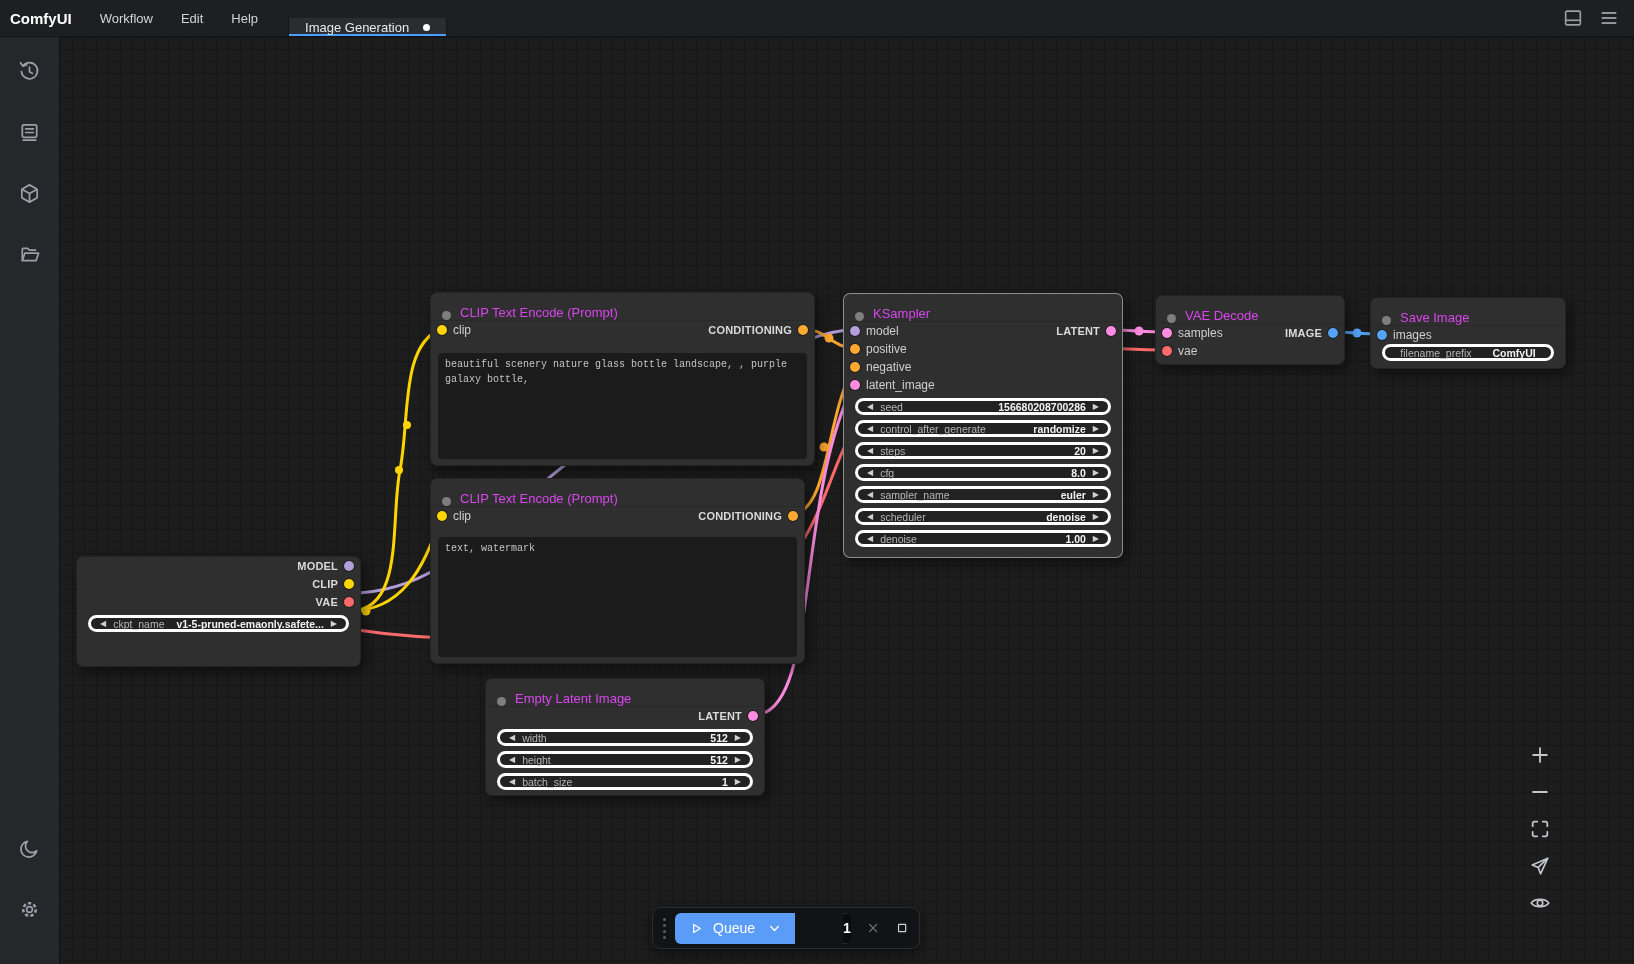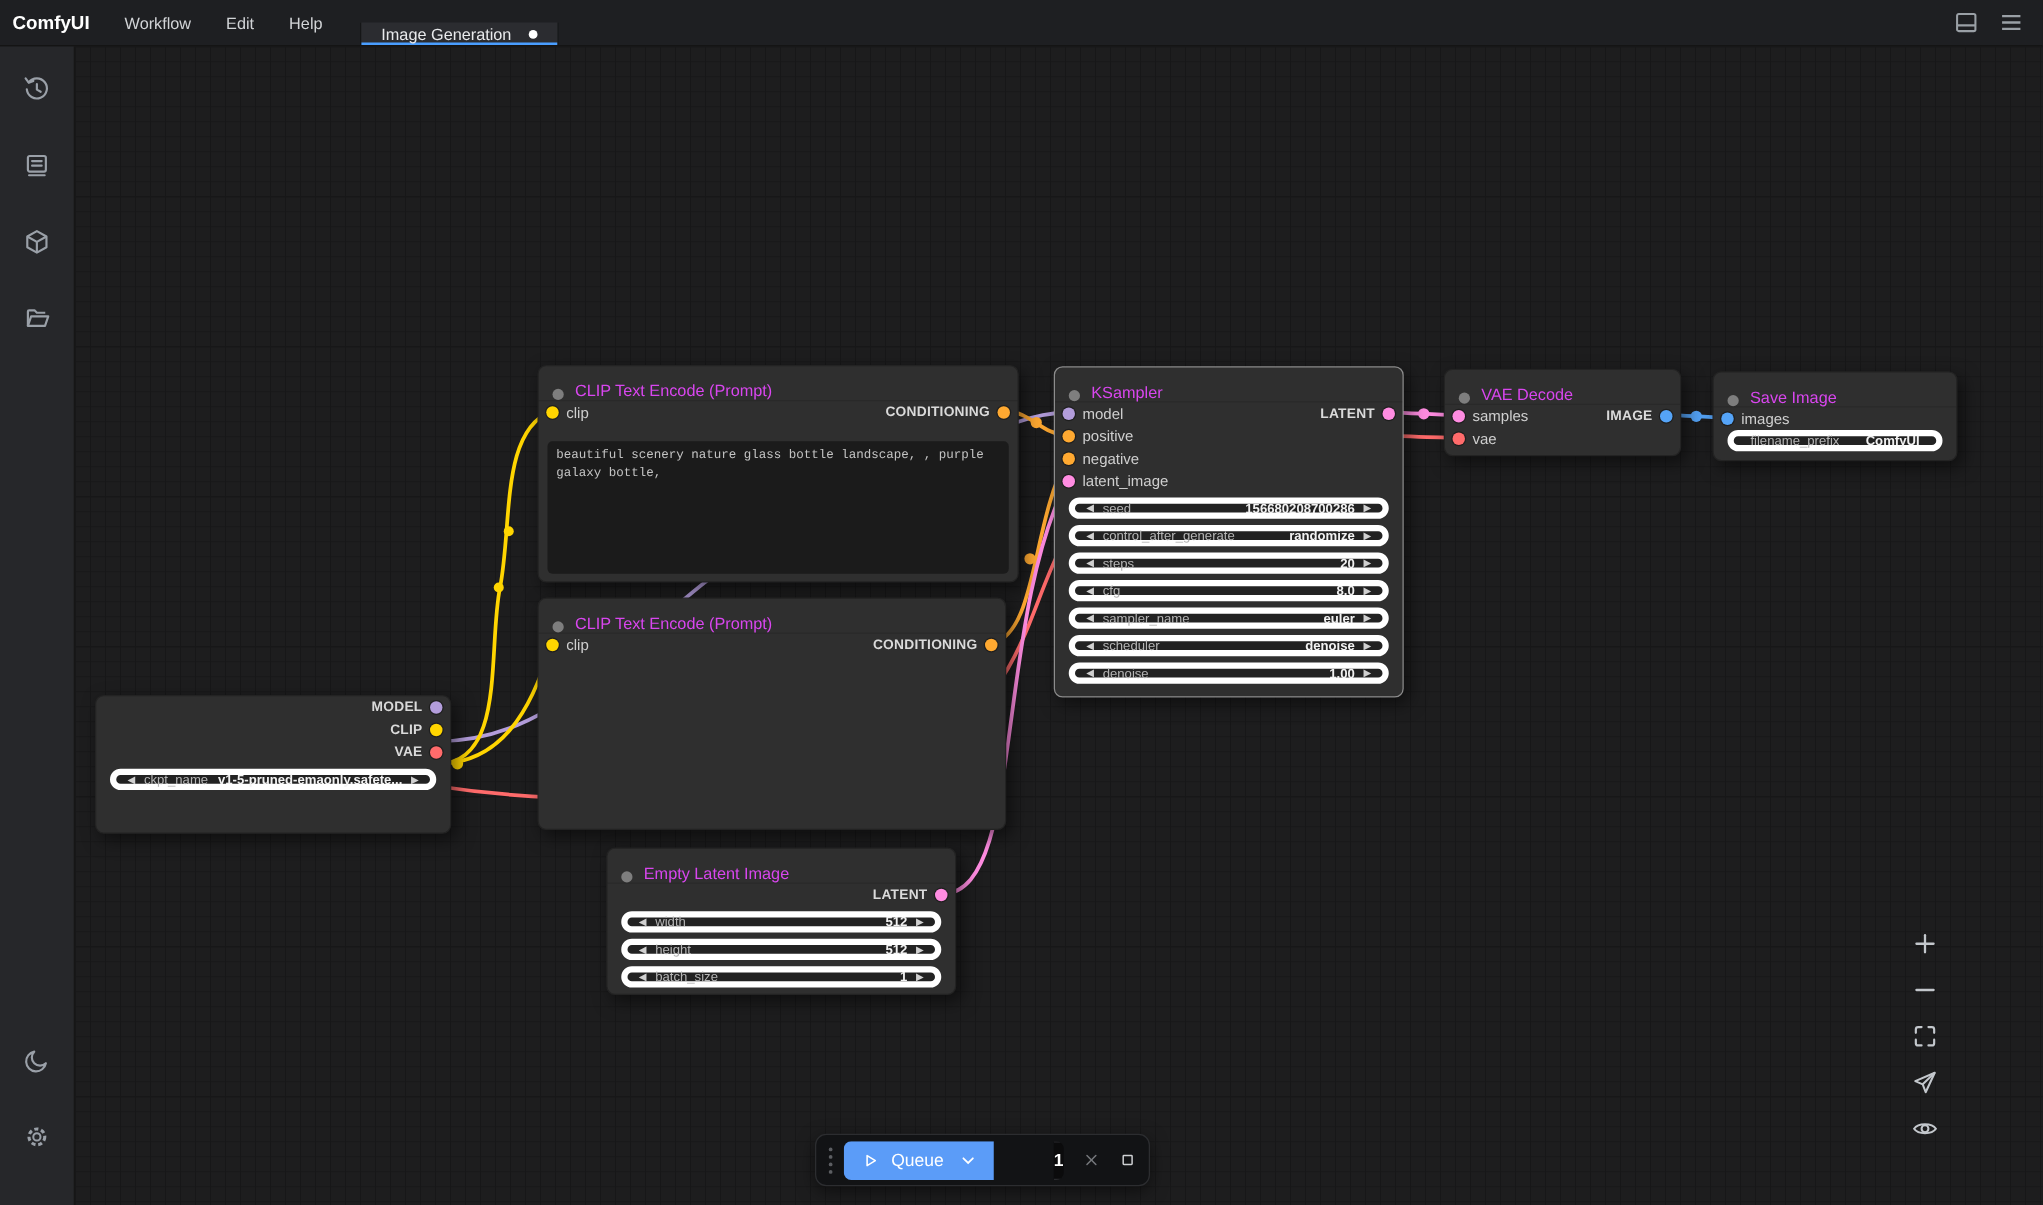"filename_prefix" .widget { border: 5px solid #ffffff -> 3px solid #ffffff }
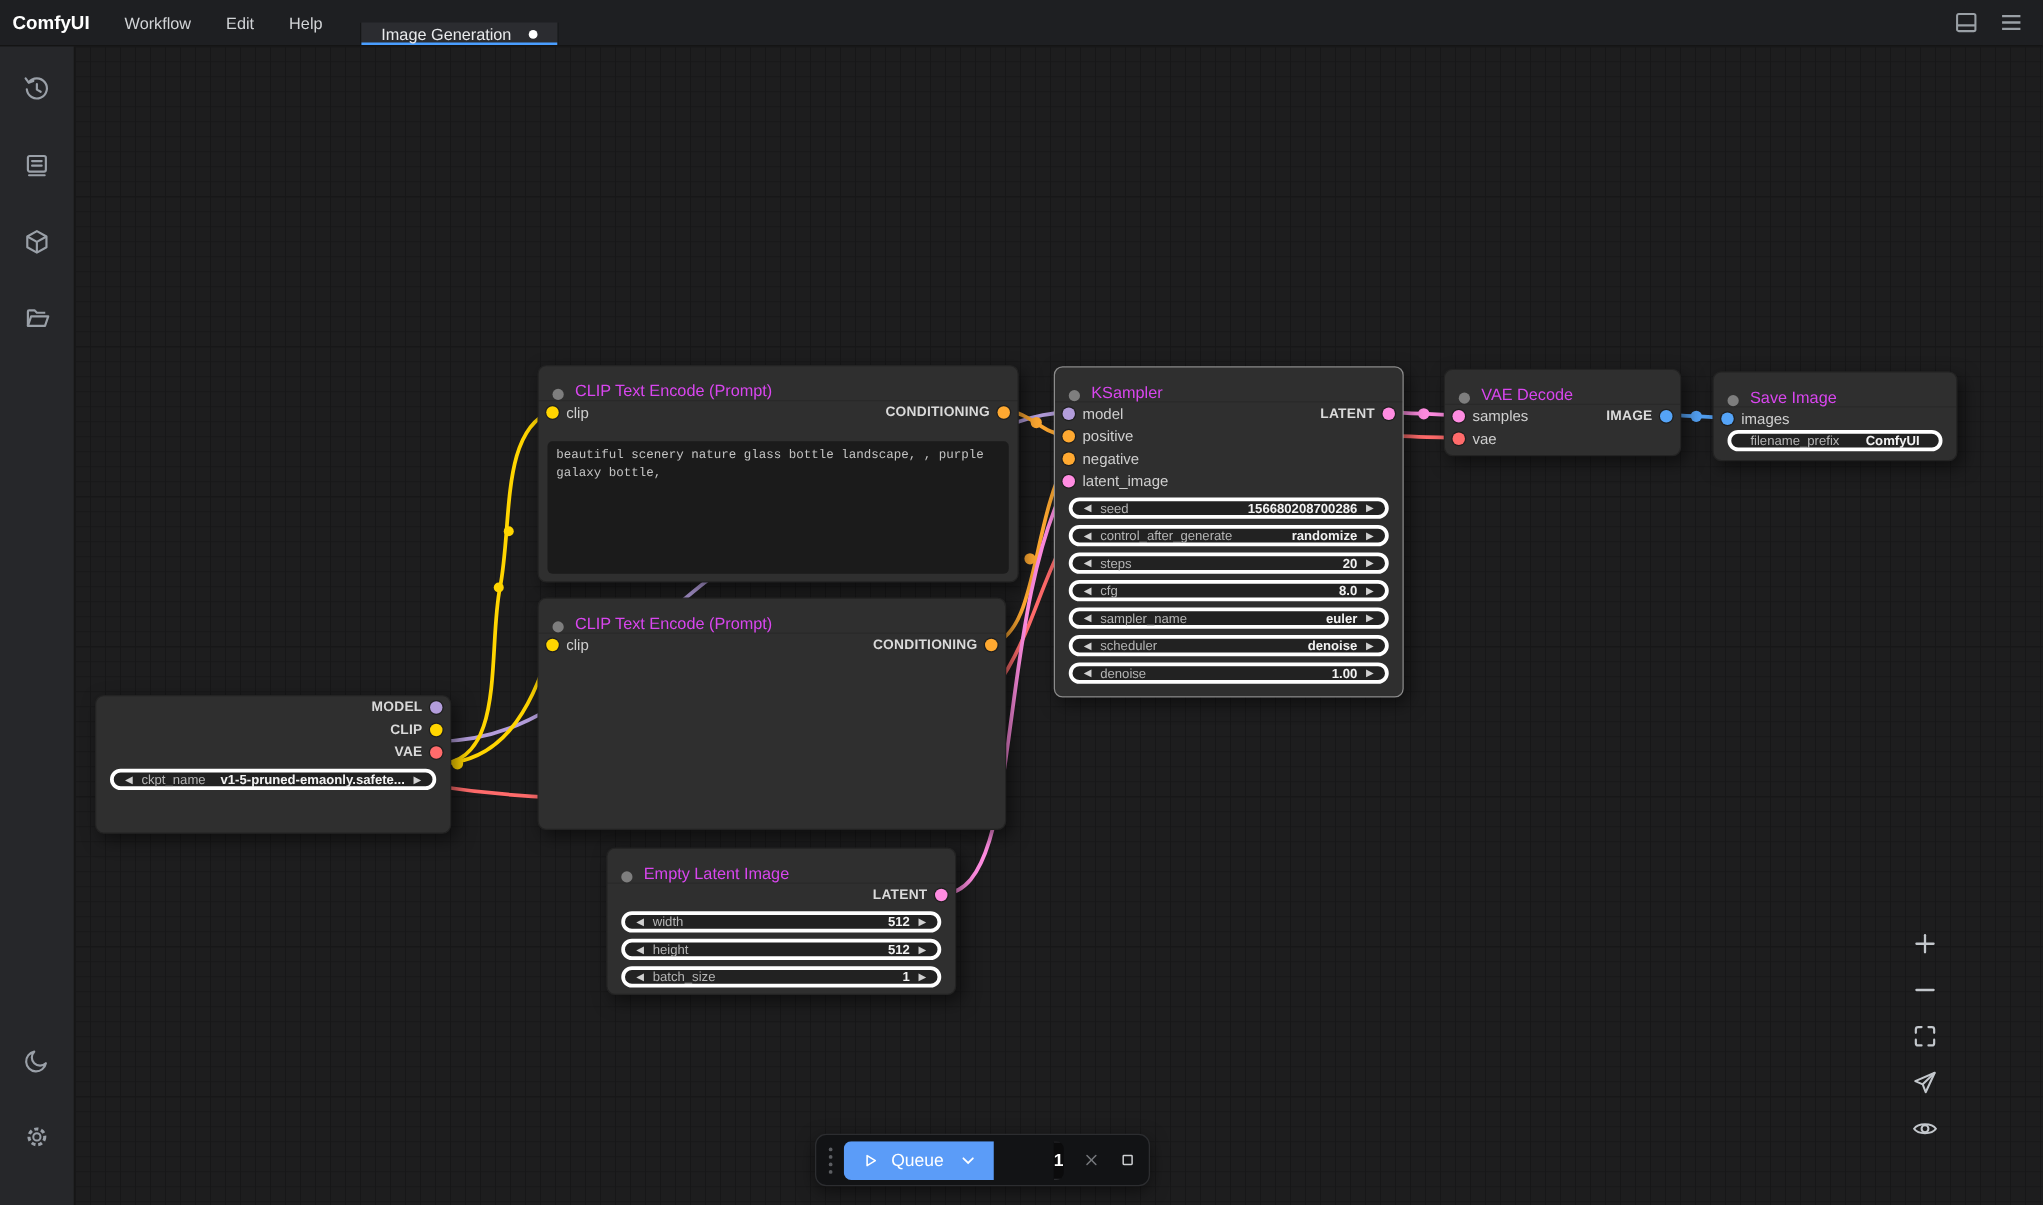"text, watermark" div.wtext { html: none -> <div>text, watermark</div> }
